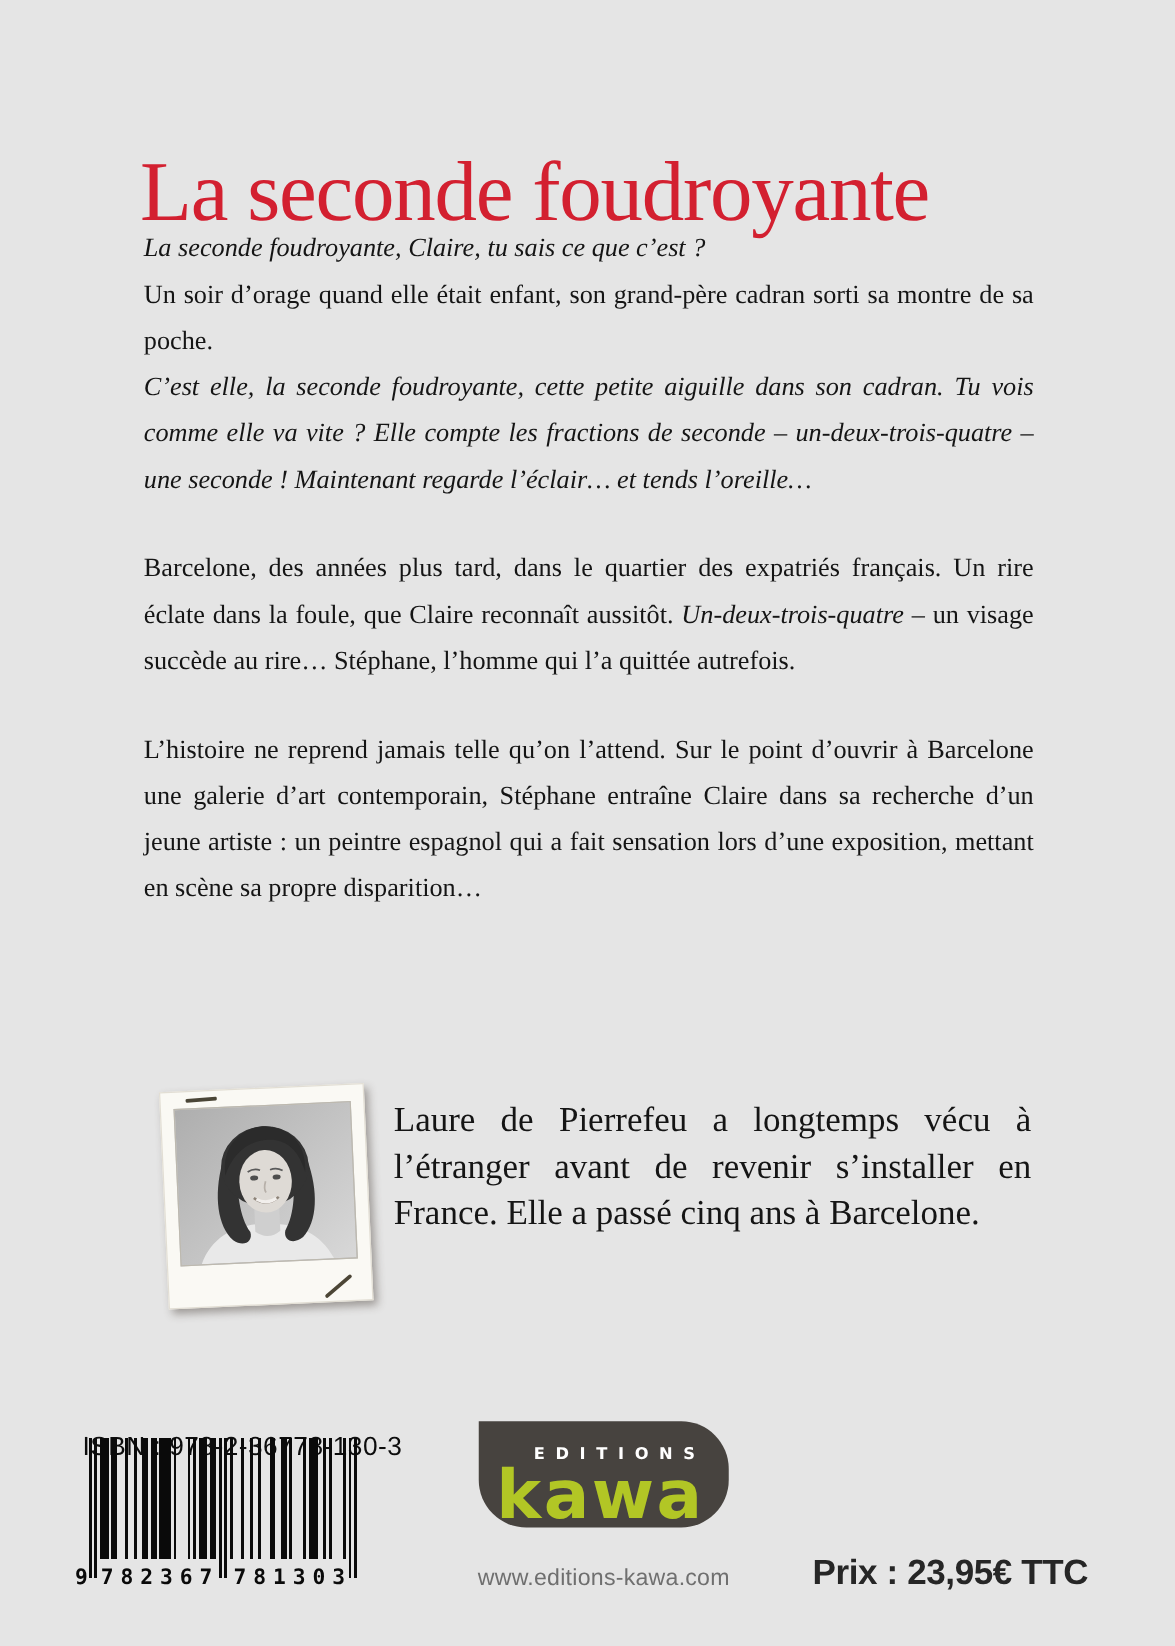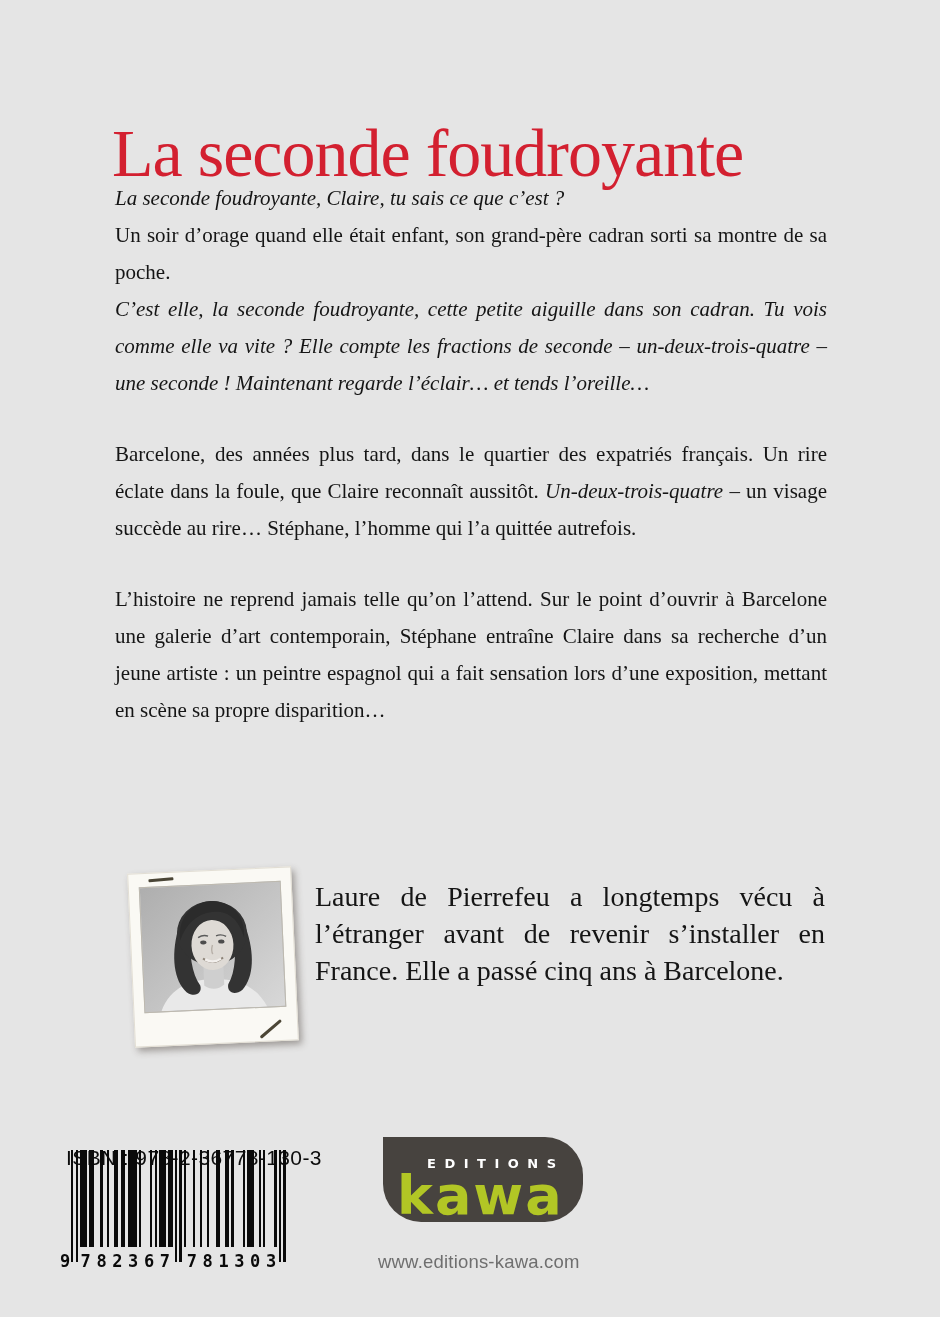"www.editions-kawa.com" .publisher-website { text-align: none -> center }
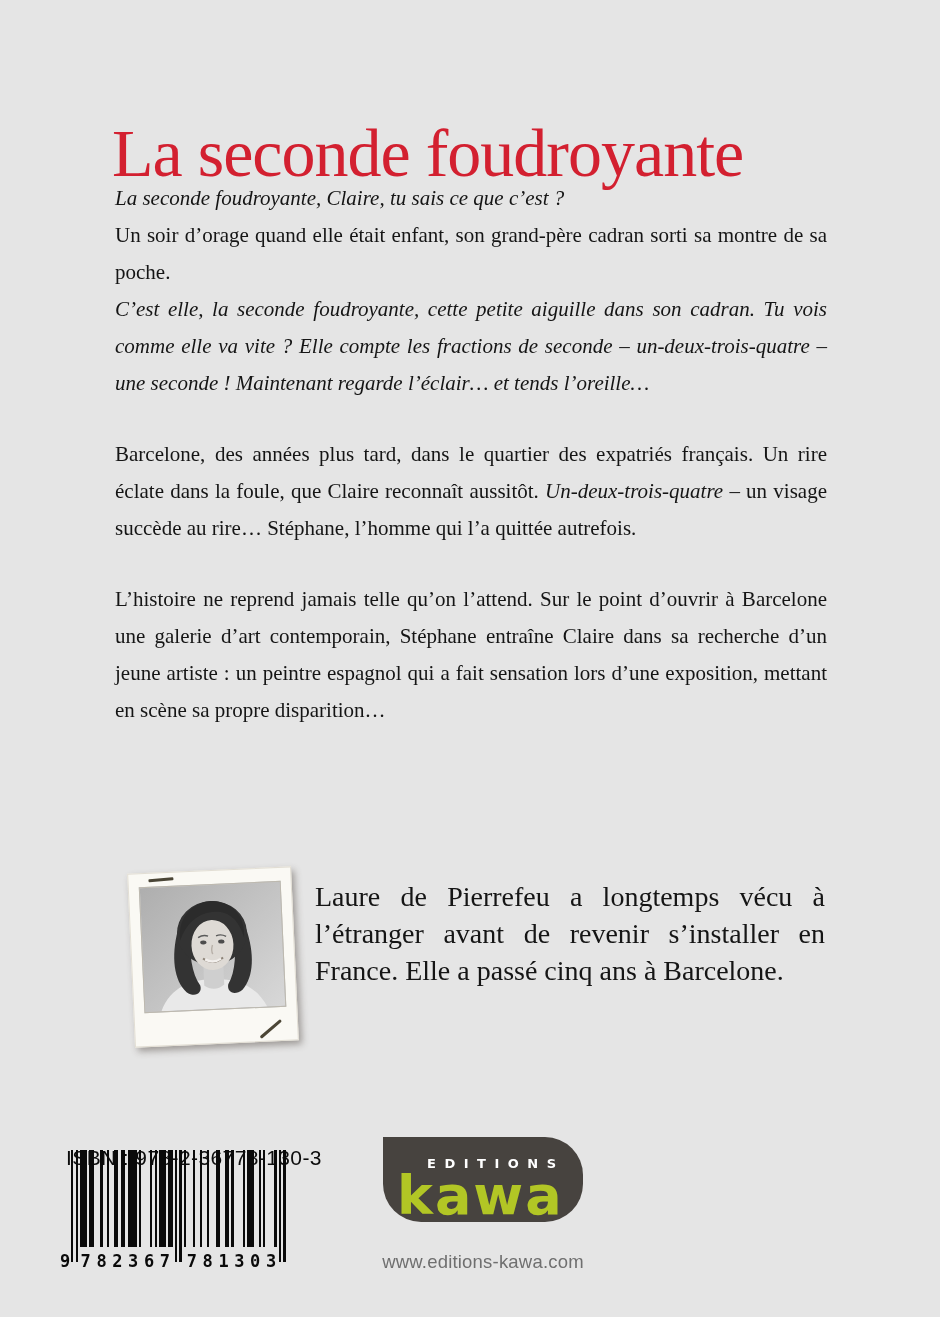"Prix : 23,95€ TTC" div.price-label { html: none -> <div>Prix&nbsp;: 23,95€ TTC</div> }
